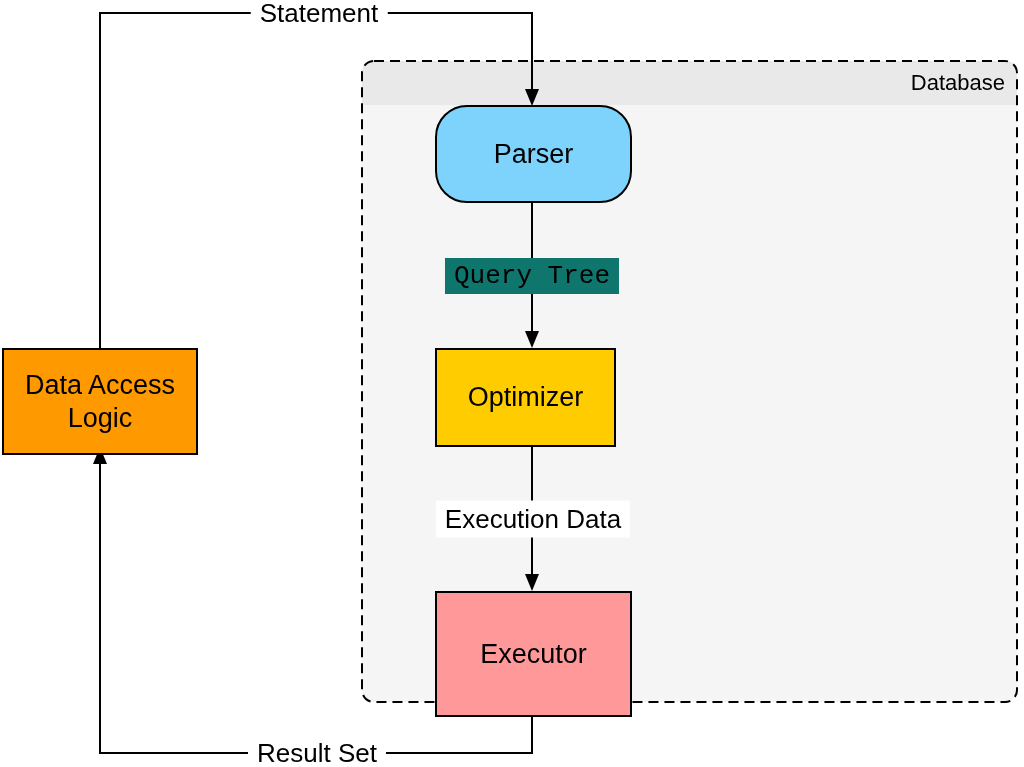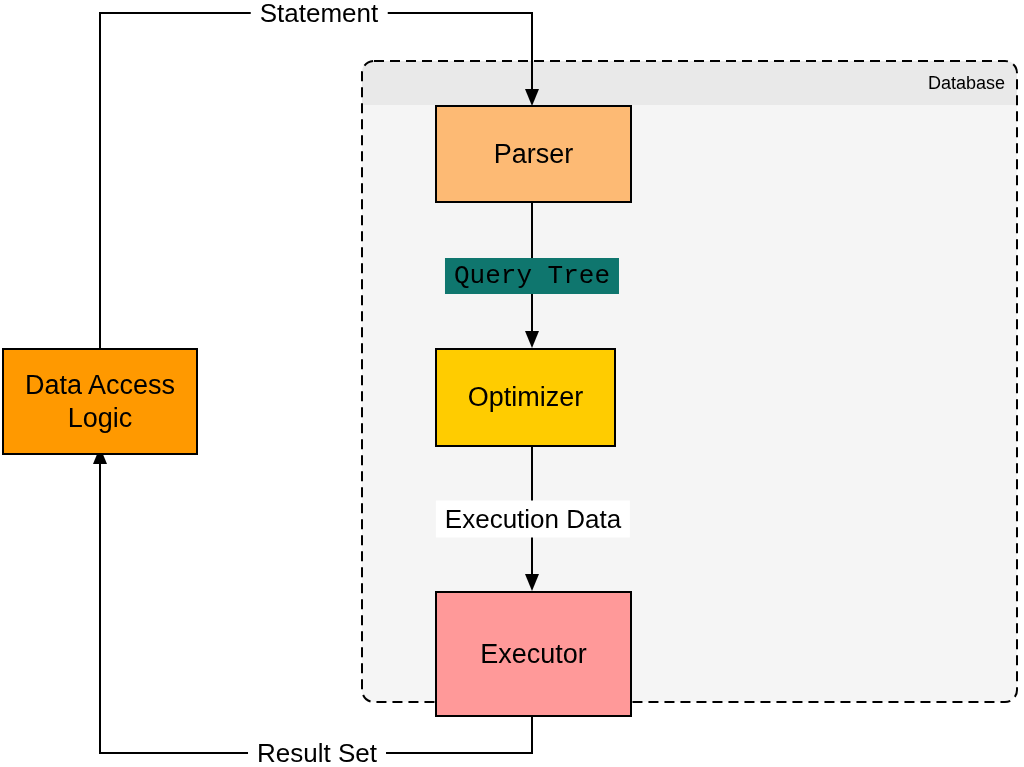"Database" .database-title { font-size: 18px -> 22px }
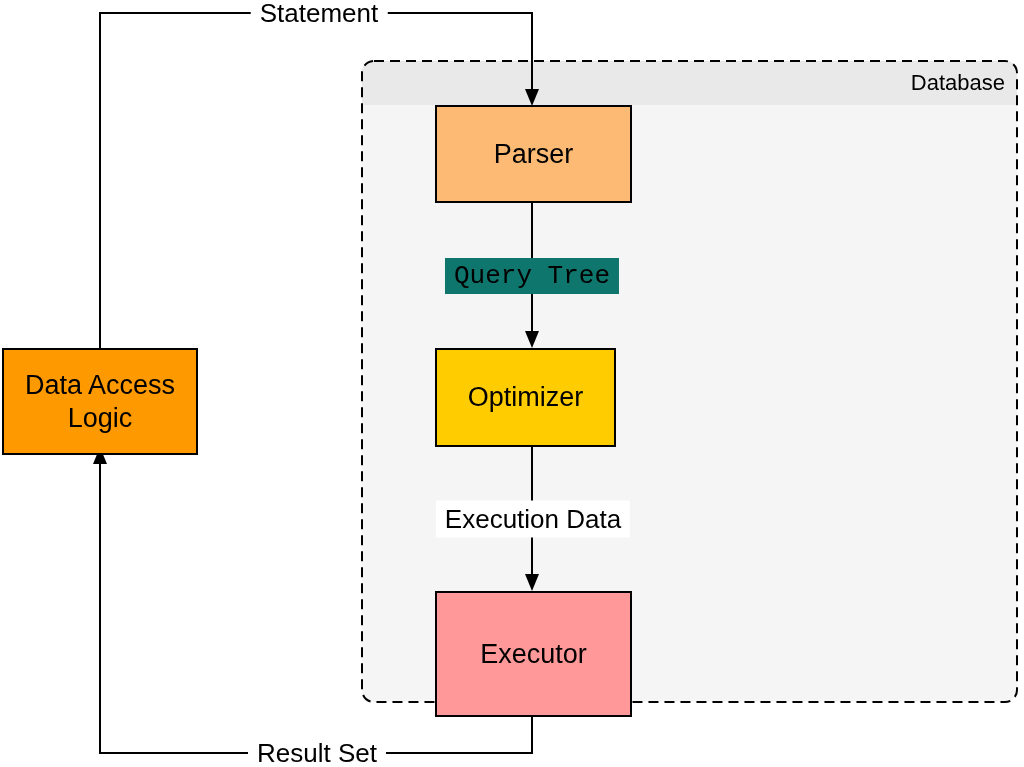"Parser" div.node { background-color: #fdba74 -> #7dd3fc; border-radius: none -> 32px }
